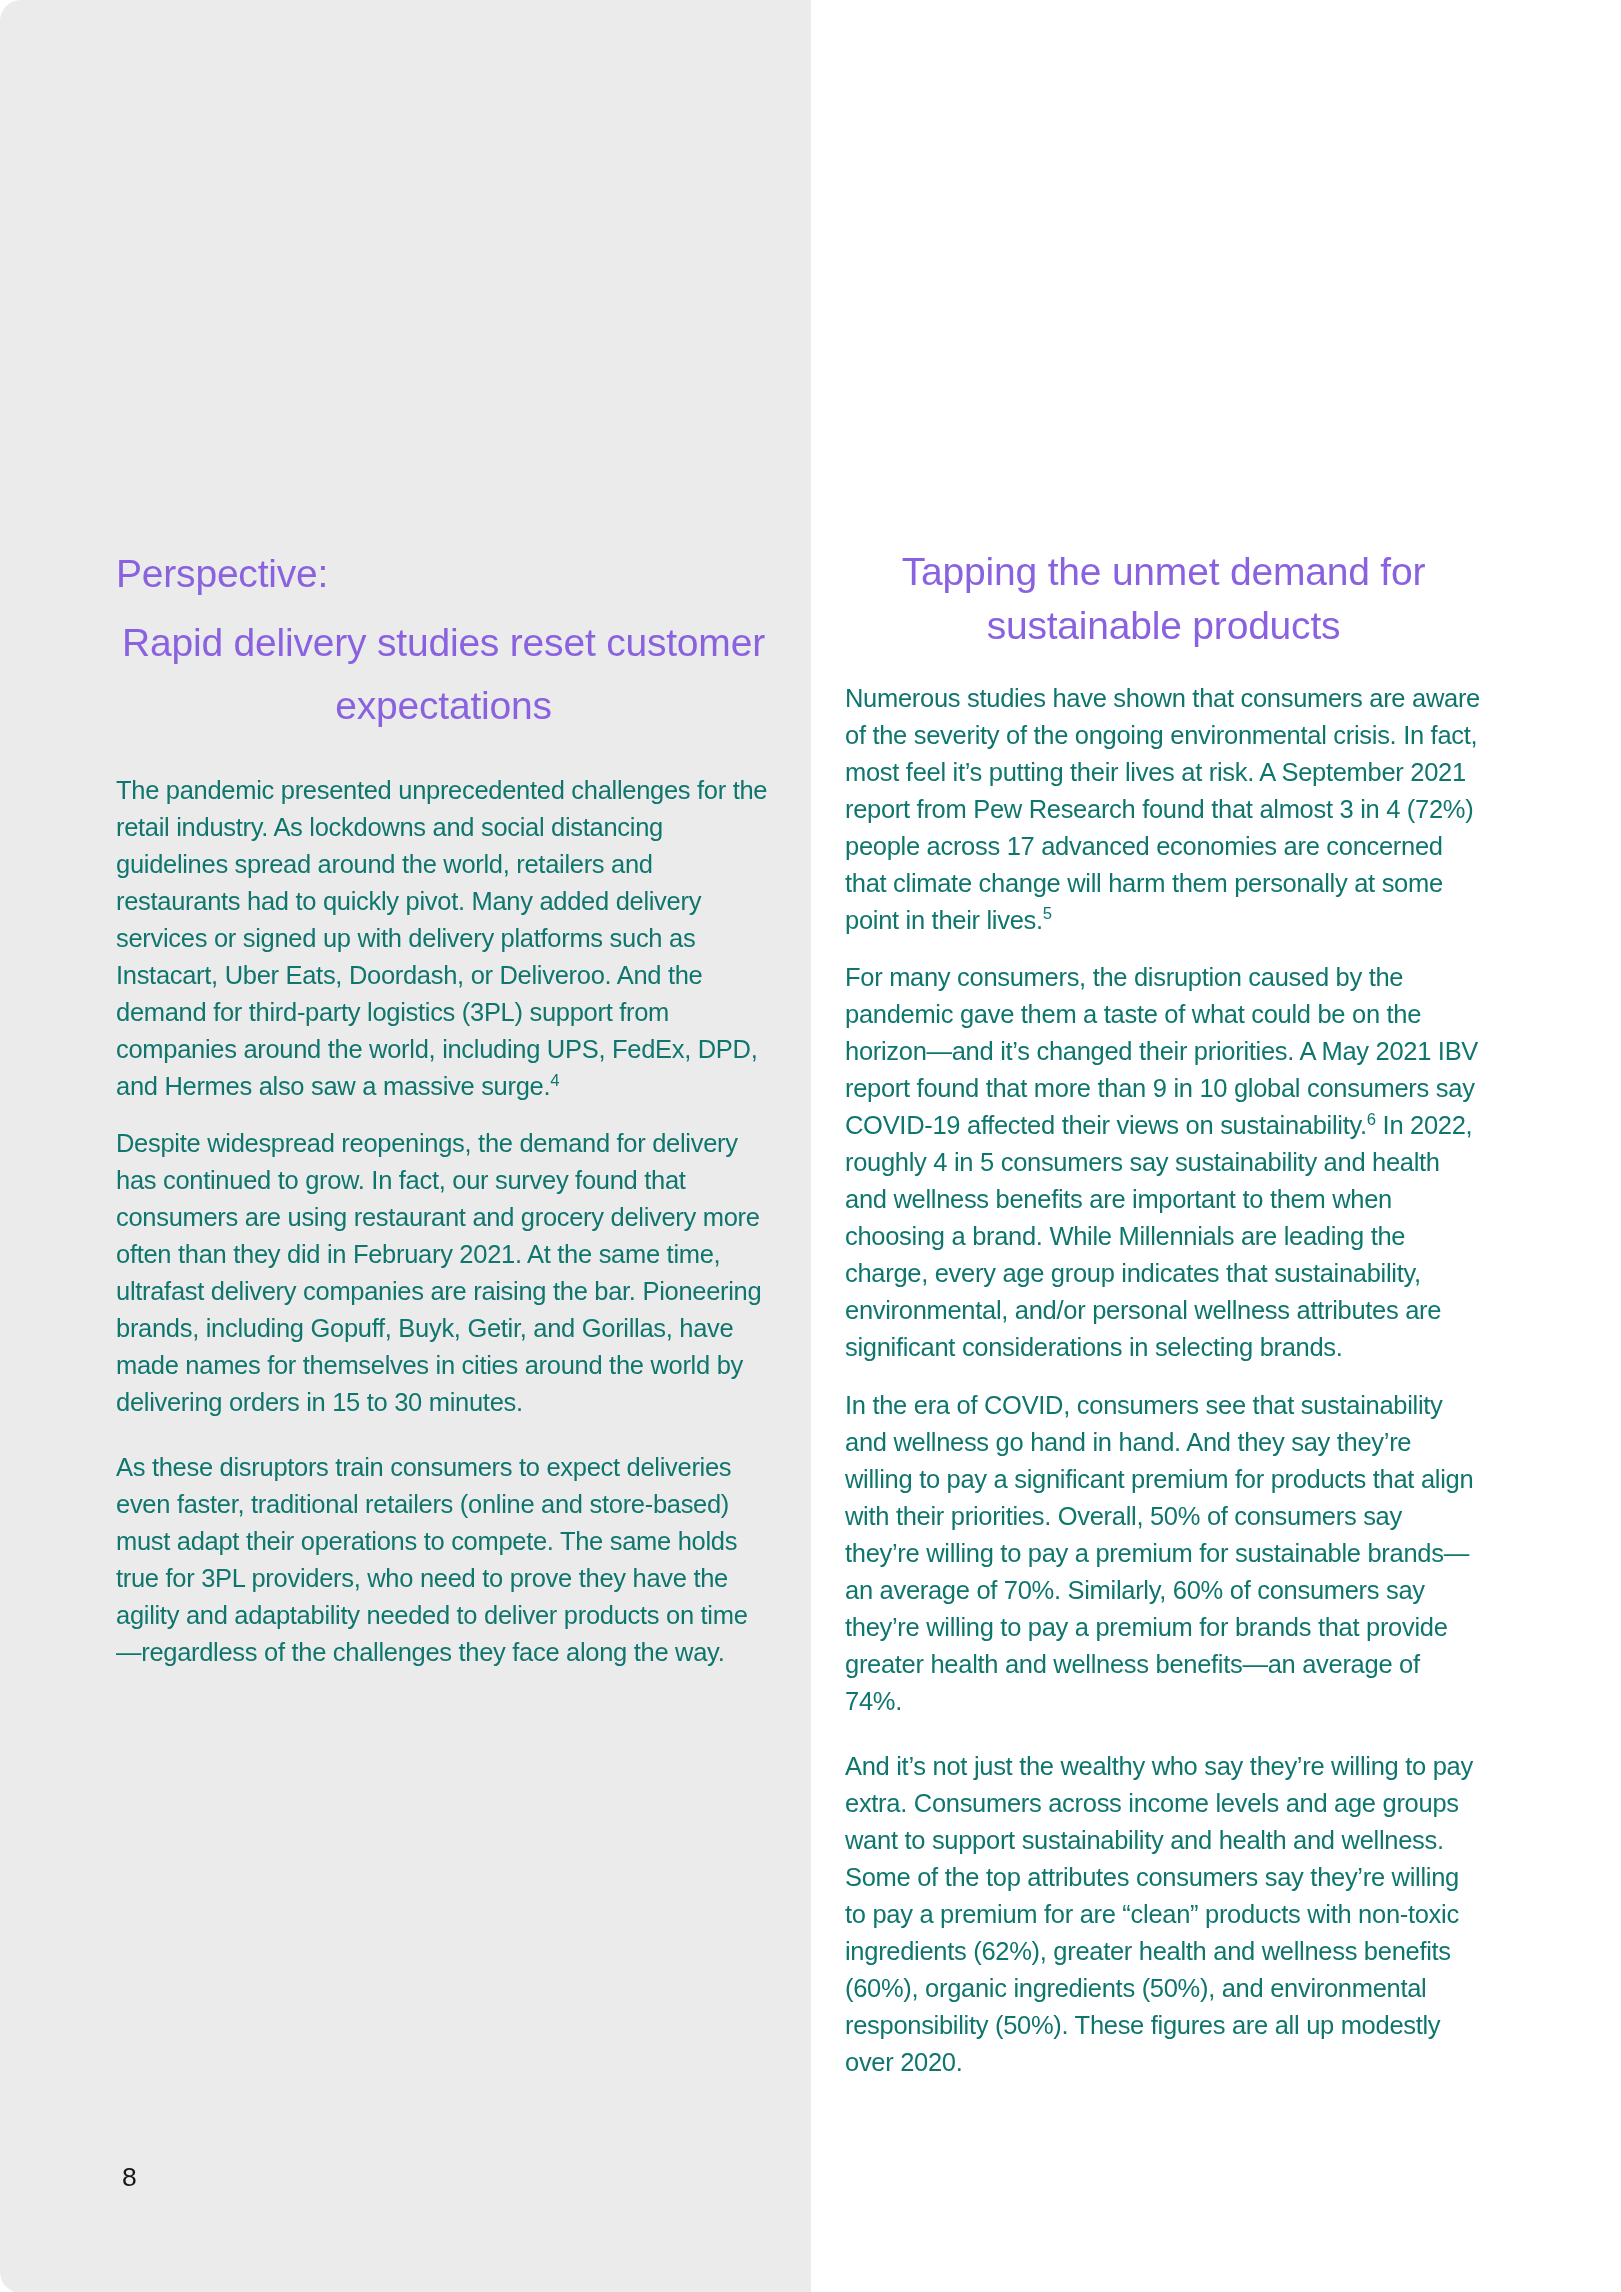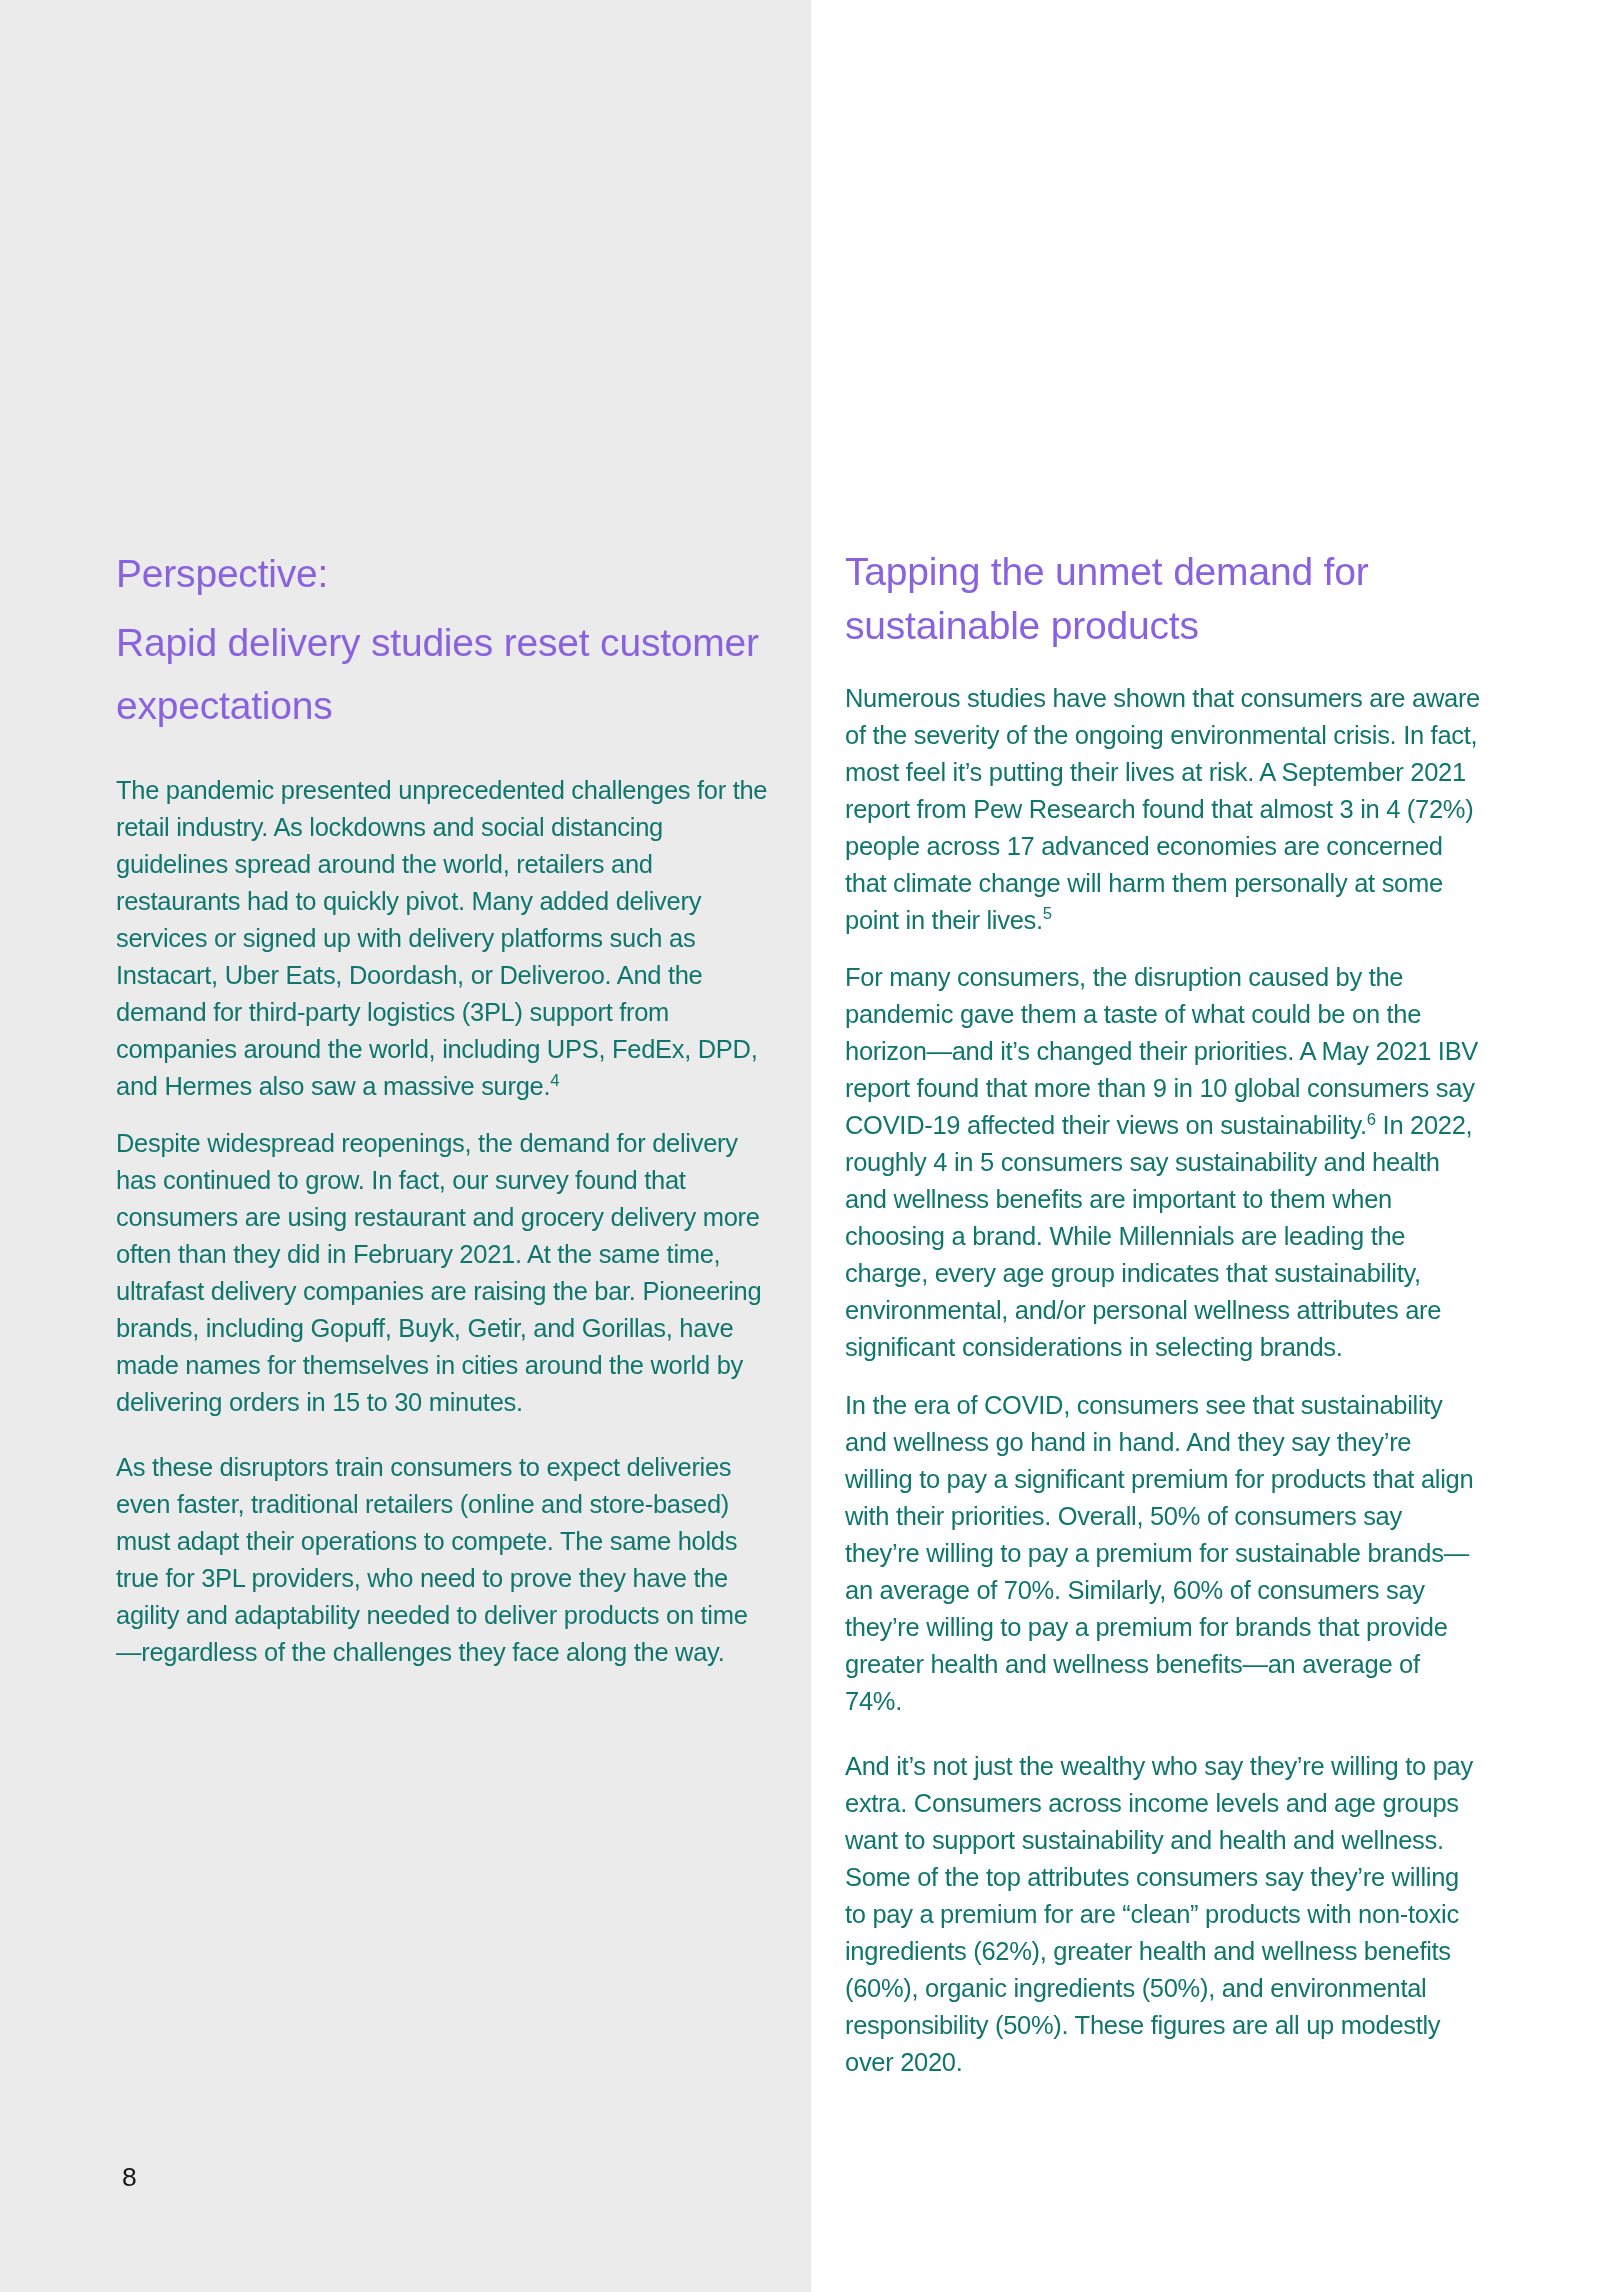"Perspective:" #page { border-radius: none -> 21px }
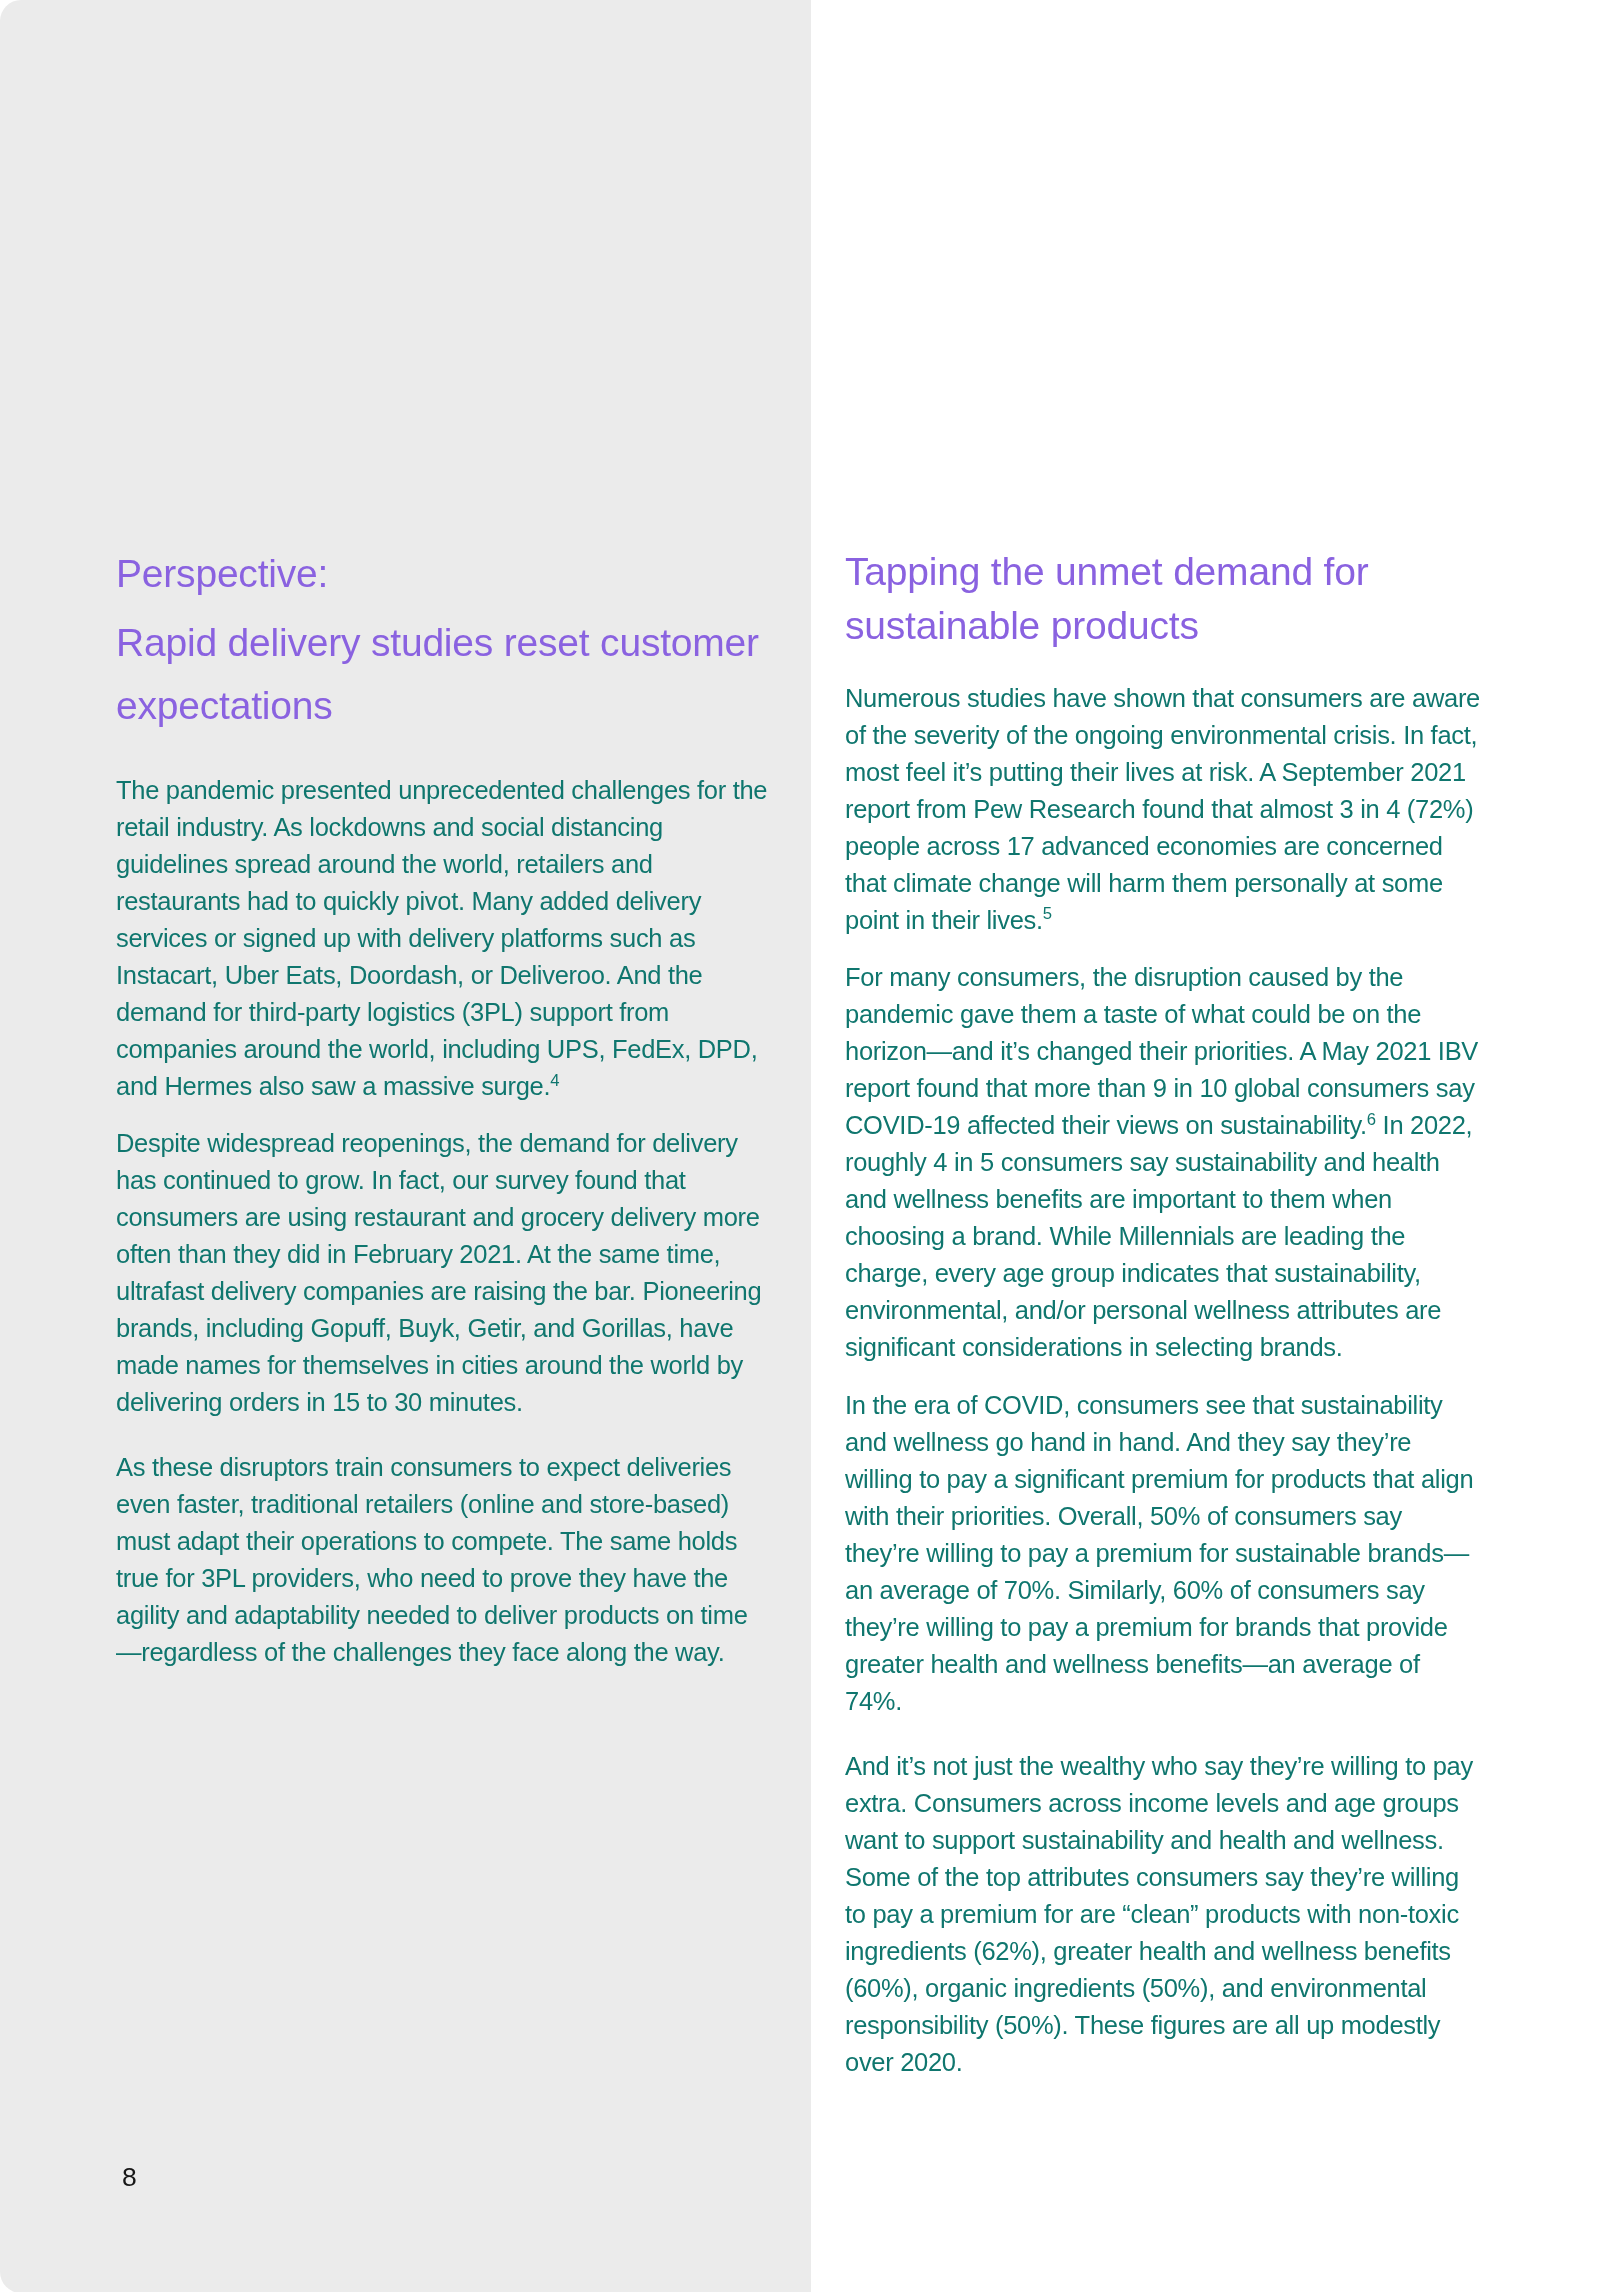"Tapping the unmet demand for" .col-title { text-align: none -> center }
